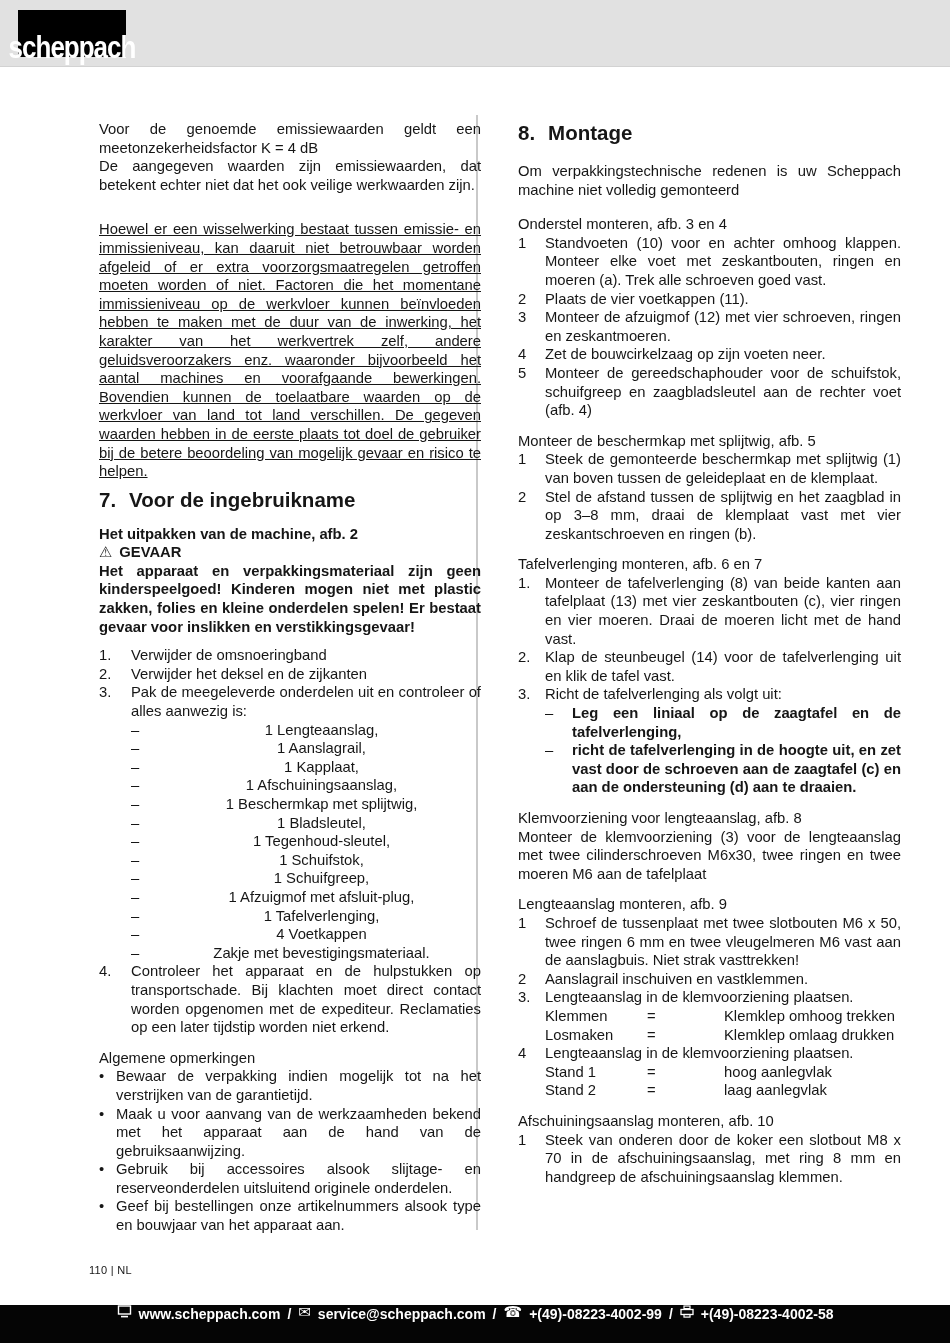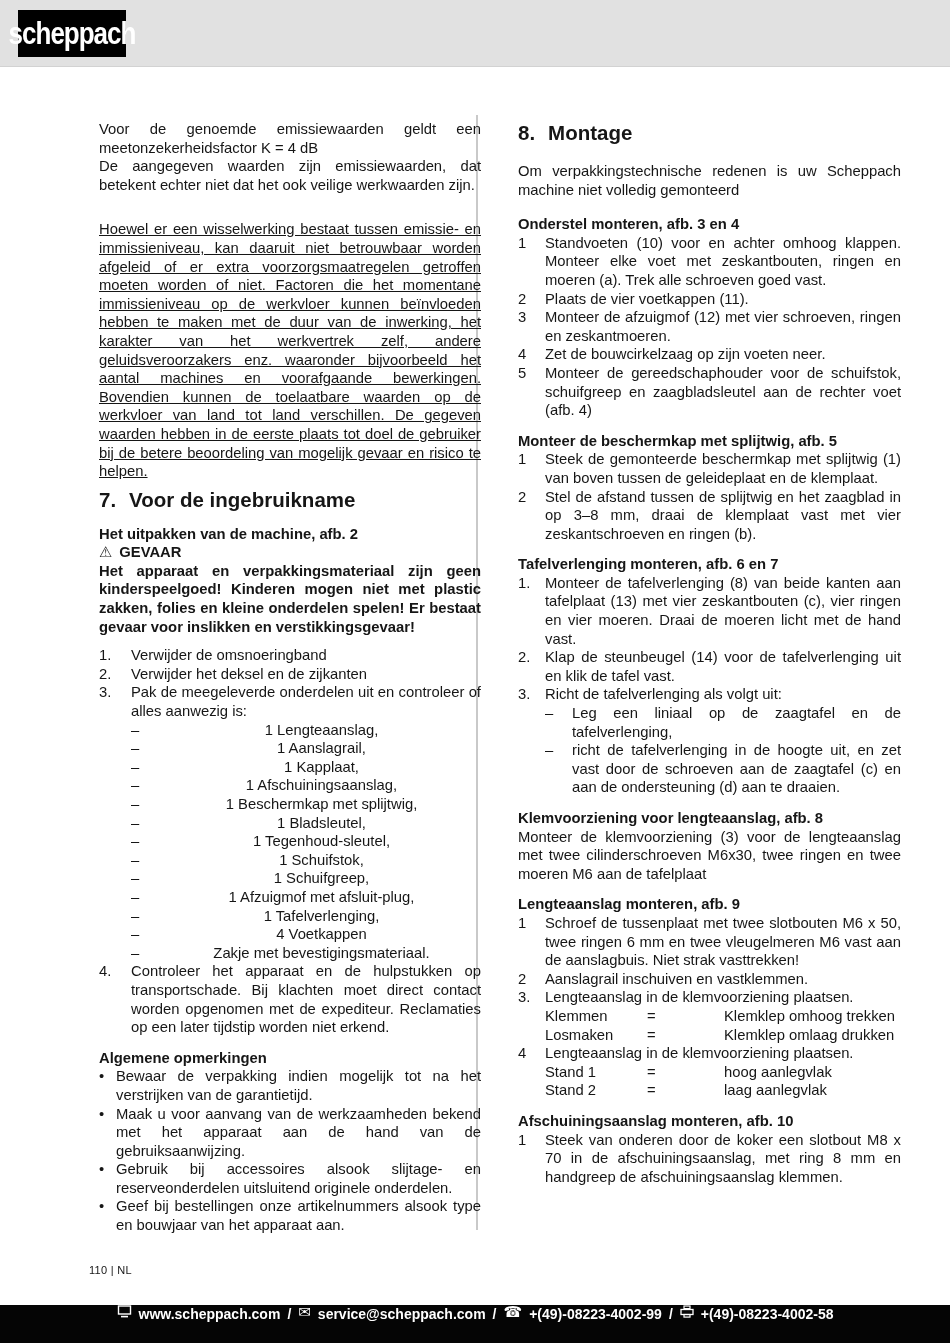"scheppach" .logo-box { align-items: center -> flex-end }
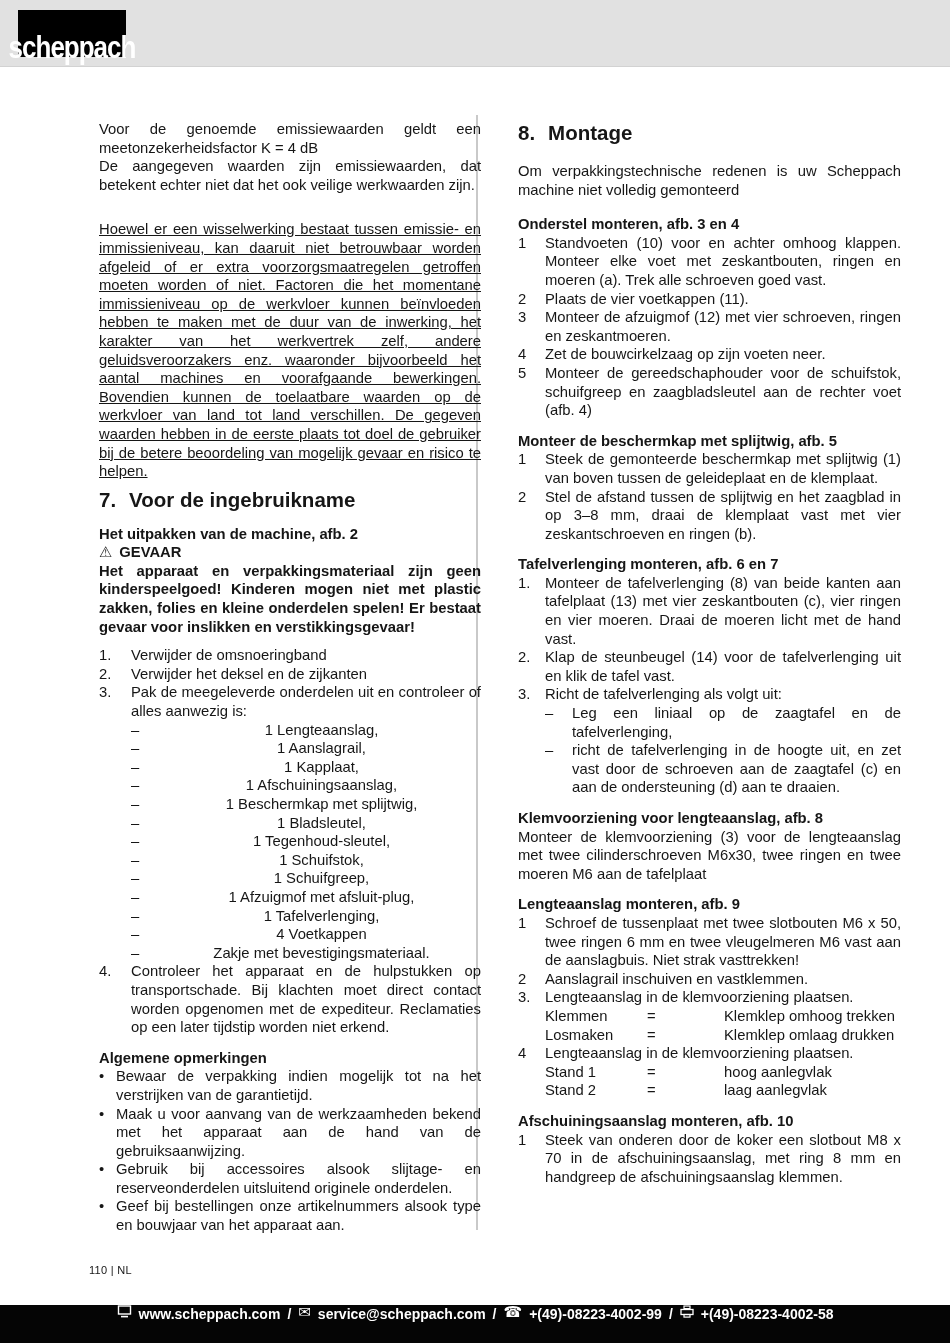"Onderstel monteren, afb. 3 en" .sec-title { font-weight: 700 -> 400 }
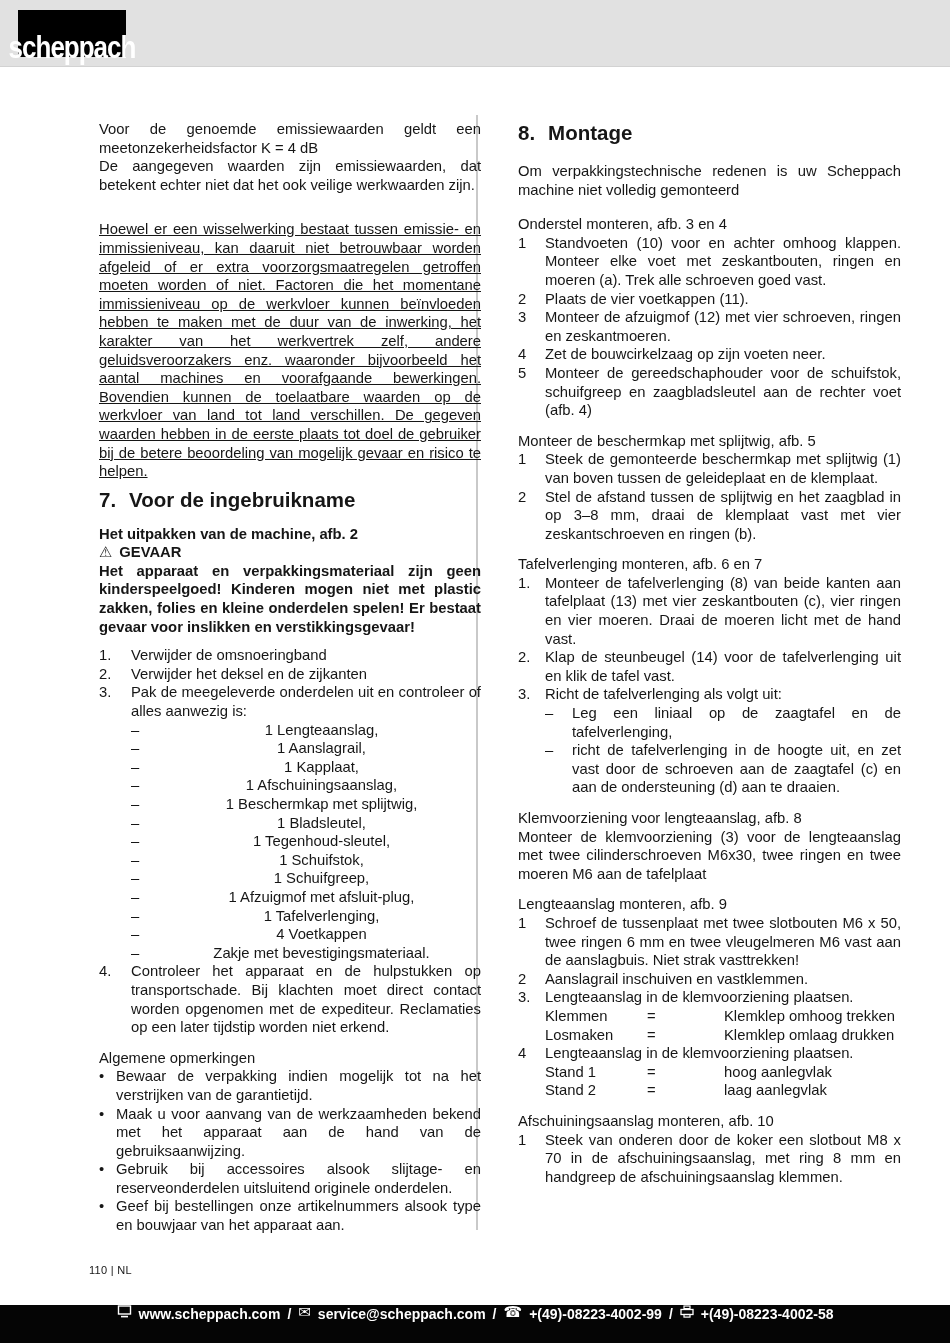"Leg een liniaal op de" .dli2 .txt { font-weight: none -> bold }
